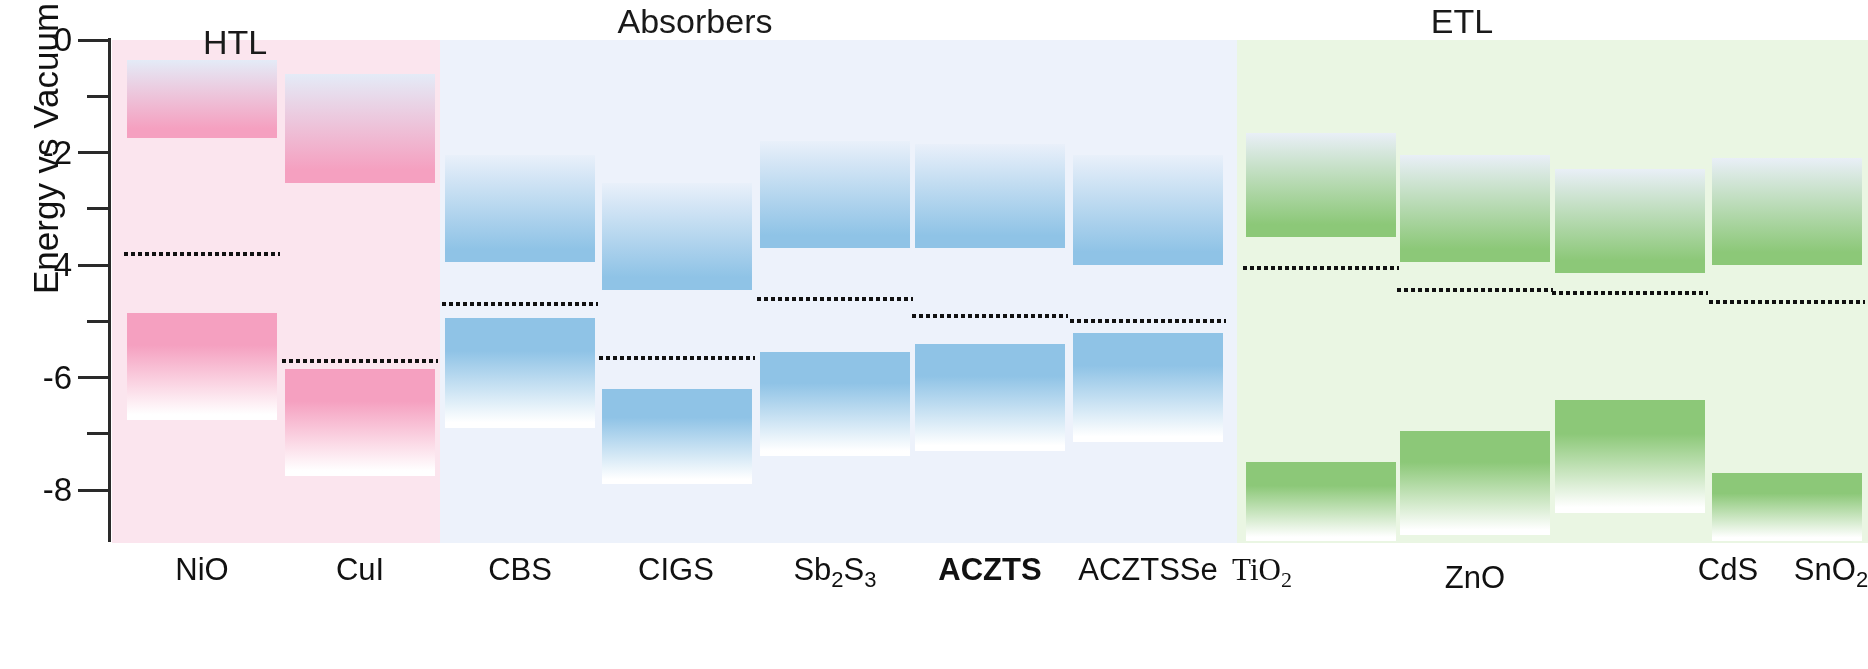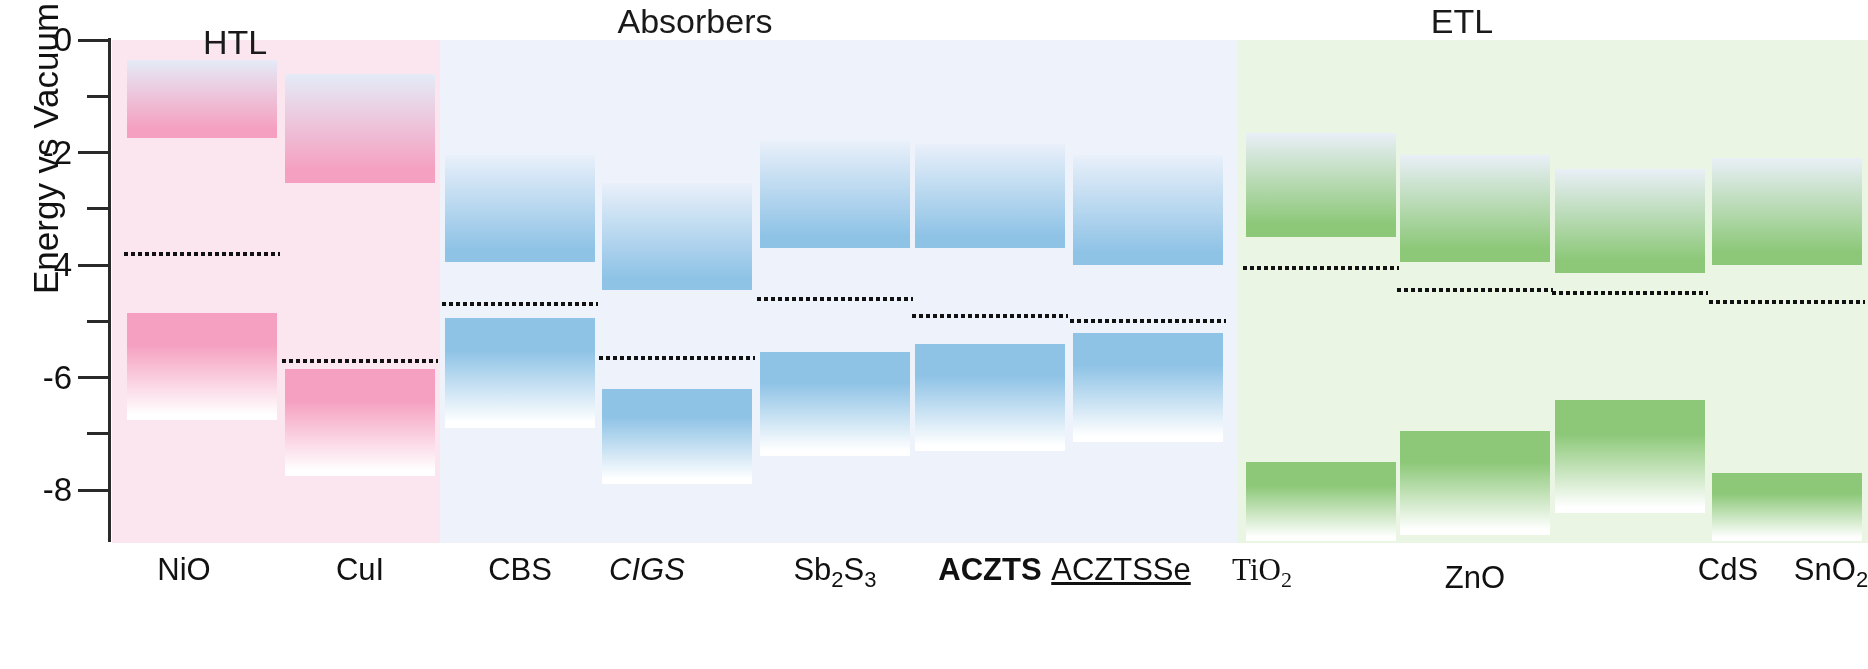"NiO" div.x-label { left: 184px -> 202px }
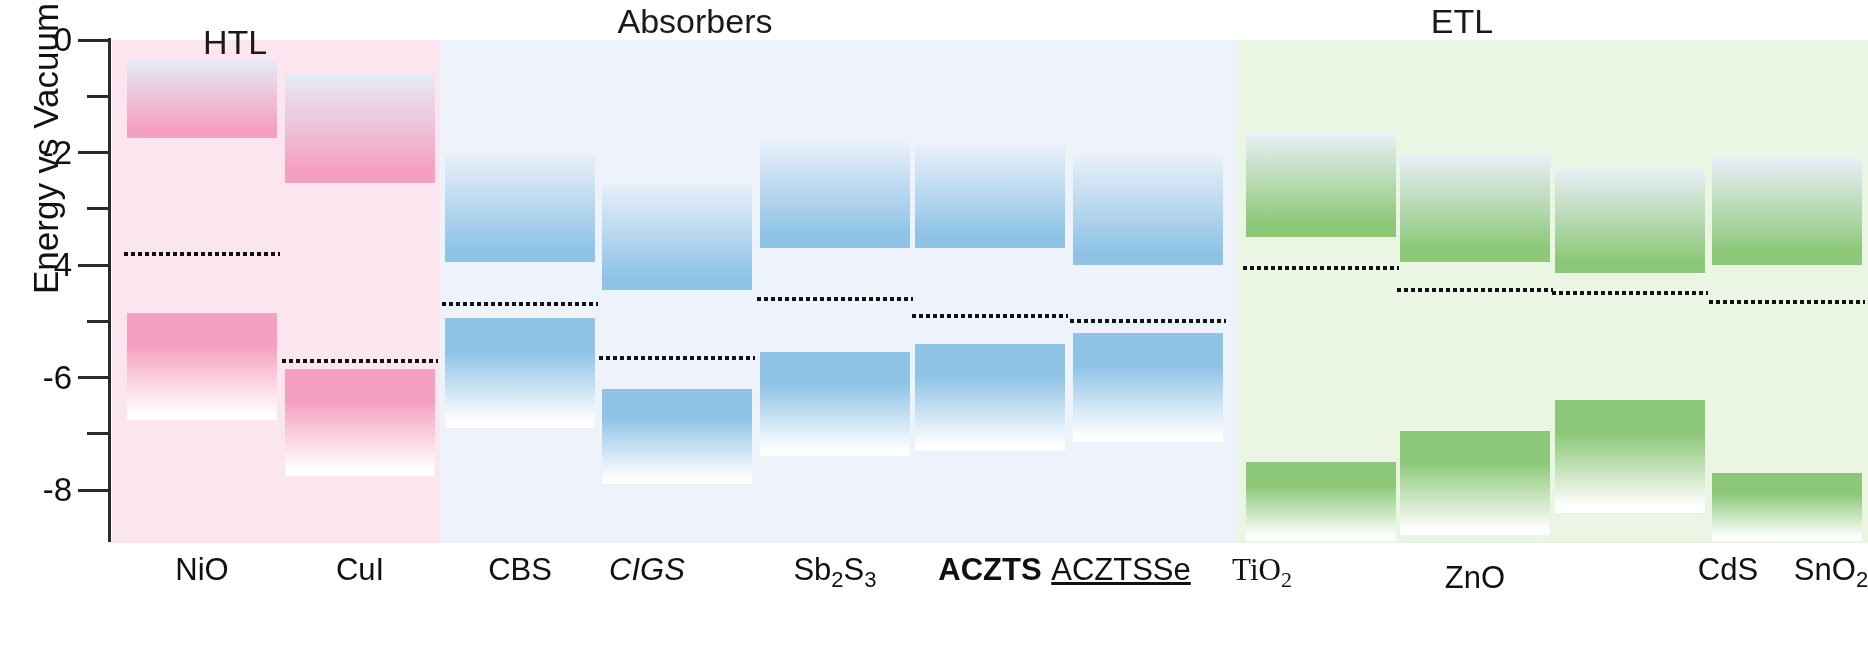"CIGS" div.x-label { font-style: italic -> none; left: 647px -> 676px }
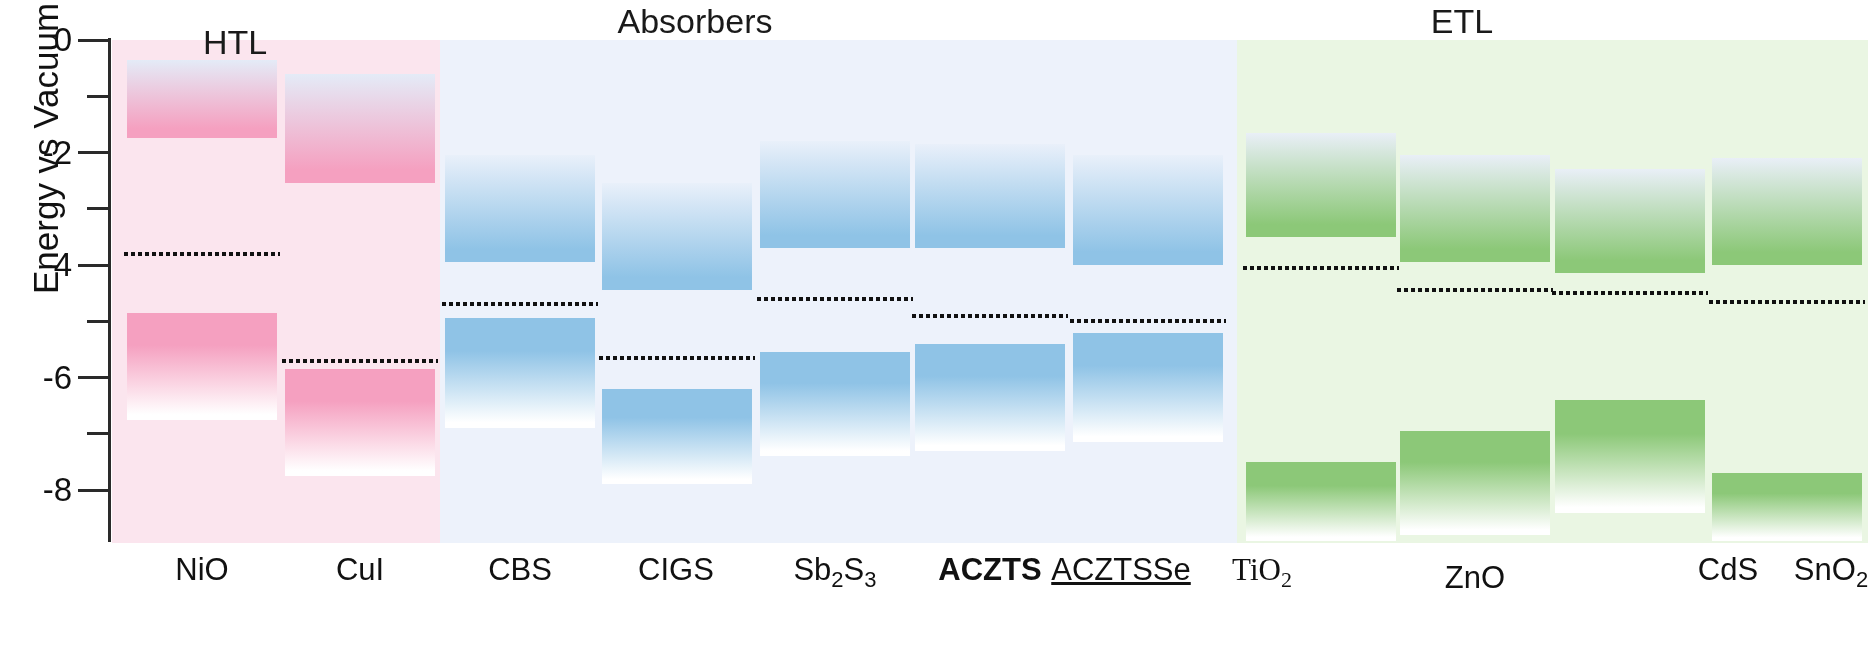"ACZTSSe" div.x-label { left: 1121px -> 1148px; text-decoration: underline -> none }
